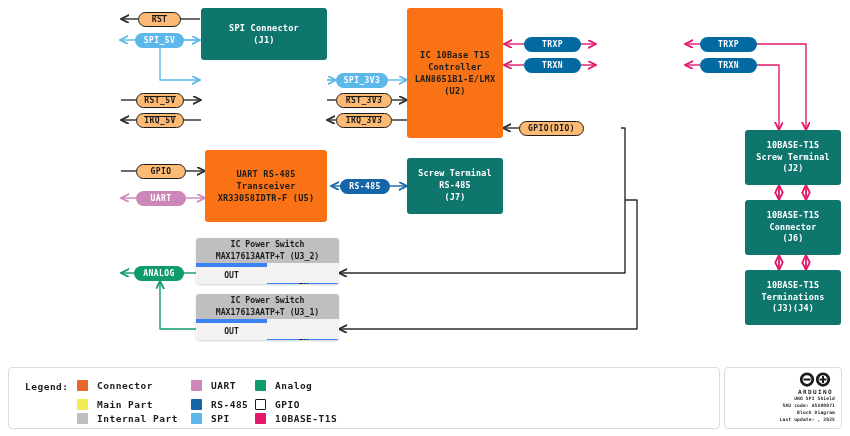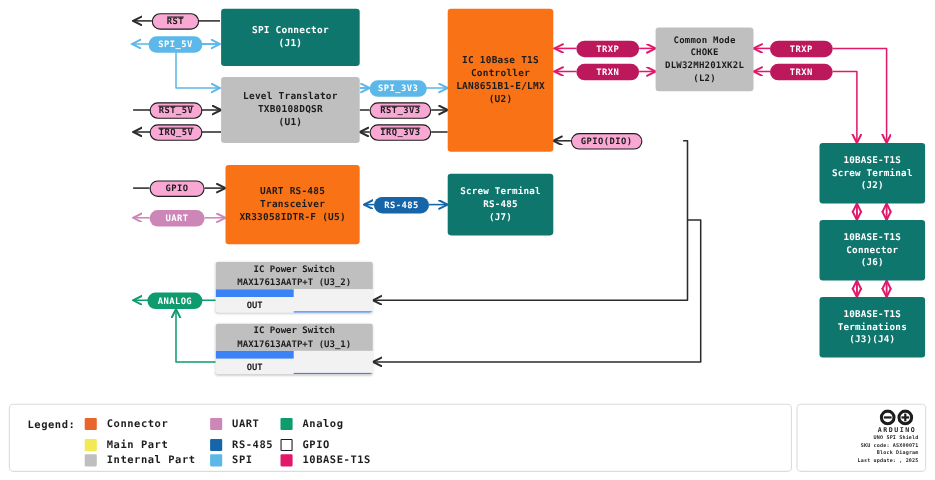"RST" .pill-gpio { background: #f9a8d4 -> #fdba74 }
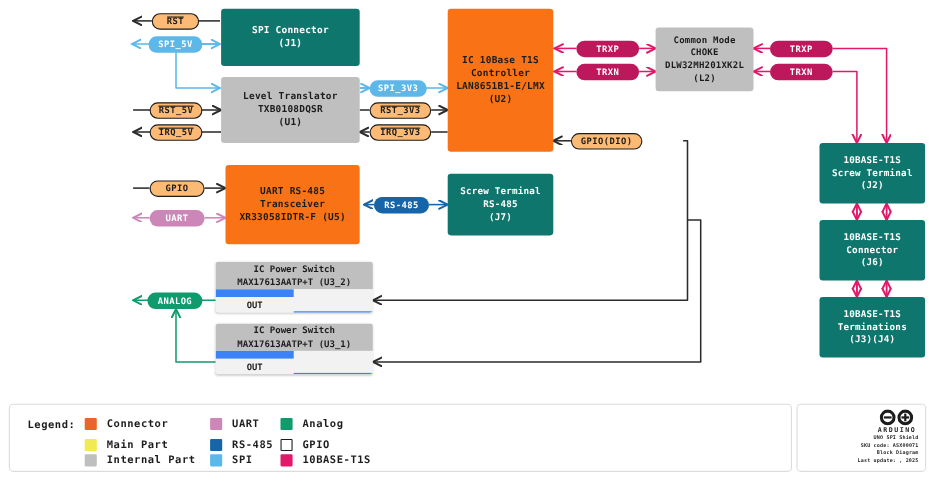"Common Mode" div.blk { html: <div> <span>Common Mode</span> <span>CHOKE</span> <span>DLW32MH201XK2L</span> <span>(L2)</span> </div> -> none }
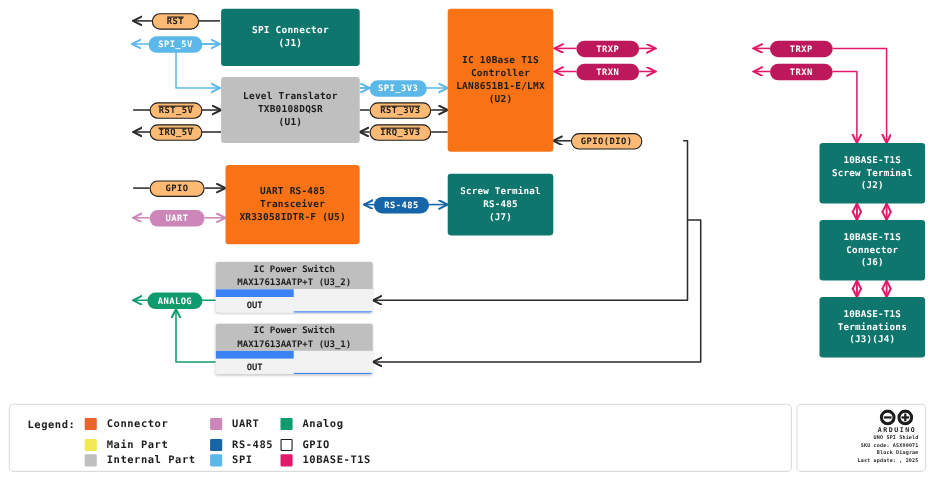"TRXP" .pill-t1s { background: #be185d -> #0369a1 }
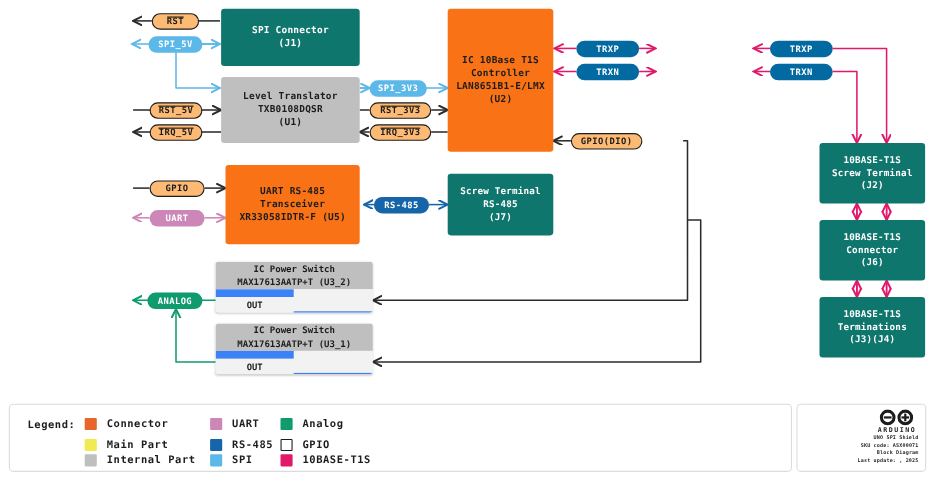"Level Translator" div.blk { html: <div> <span>Level Translator</span> <span>TXB0108DQSR</span> <span>(U1)</span> </div> -> none }
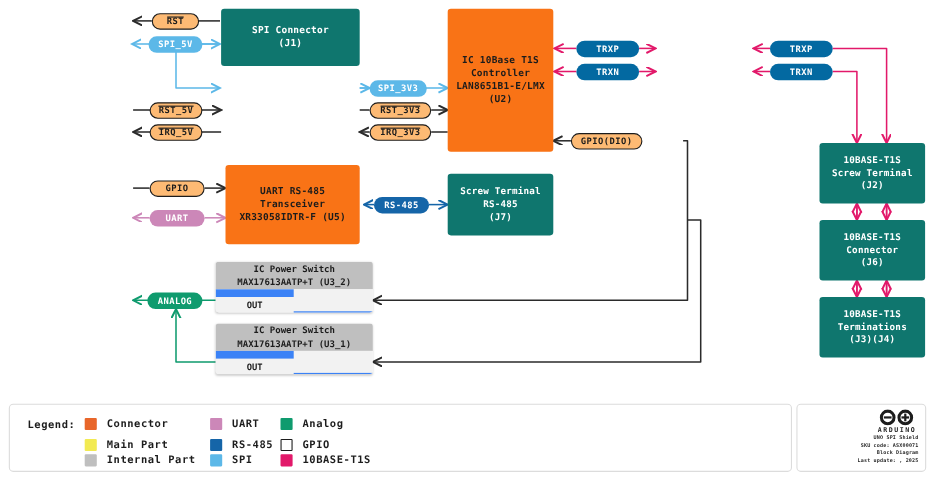"OUT" .psw-pin { border-top: 7px solid #3b82f6 -> 4px solid #3b82f6 }
